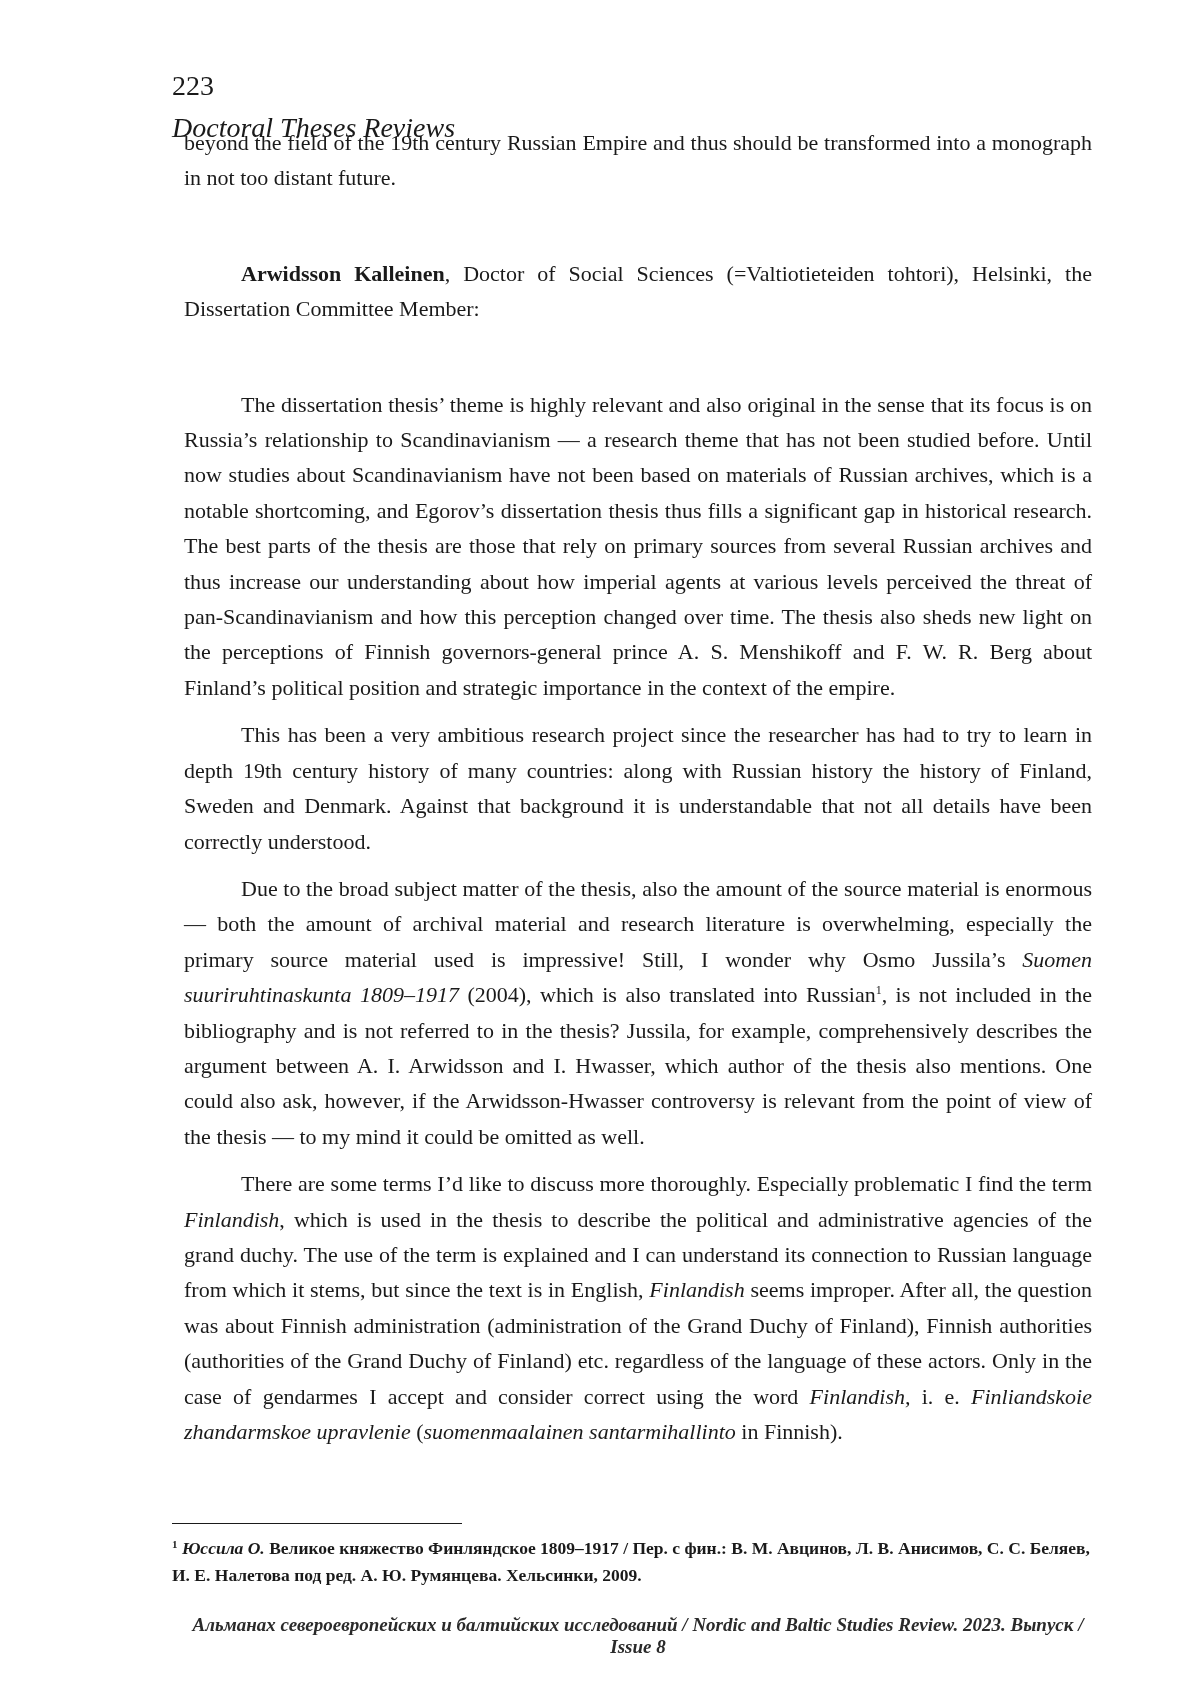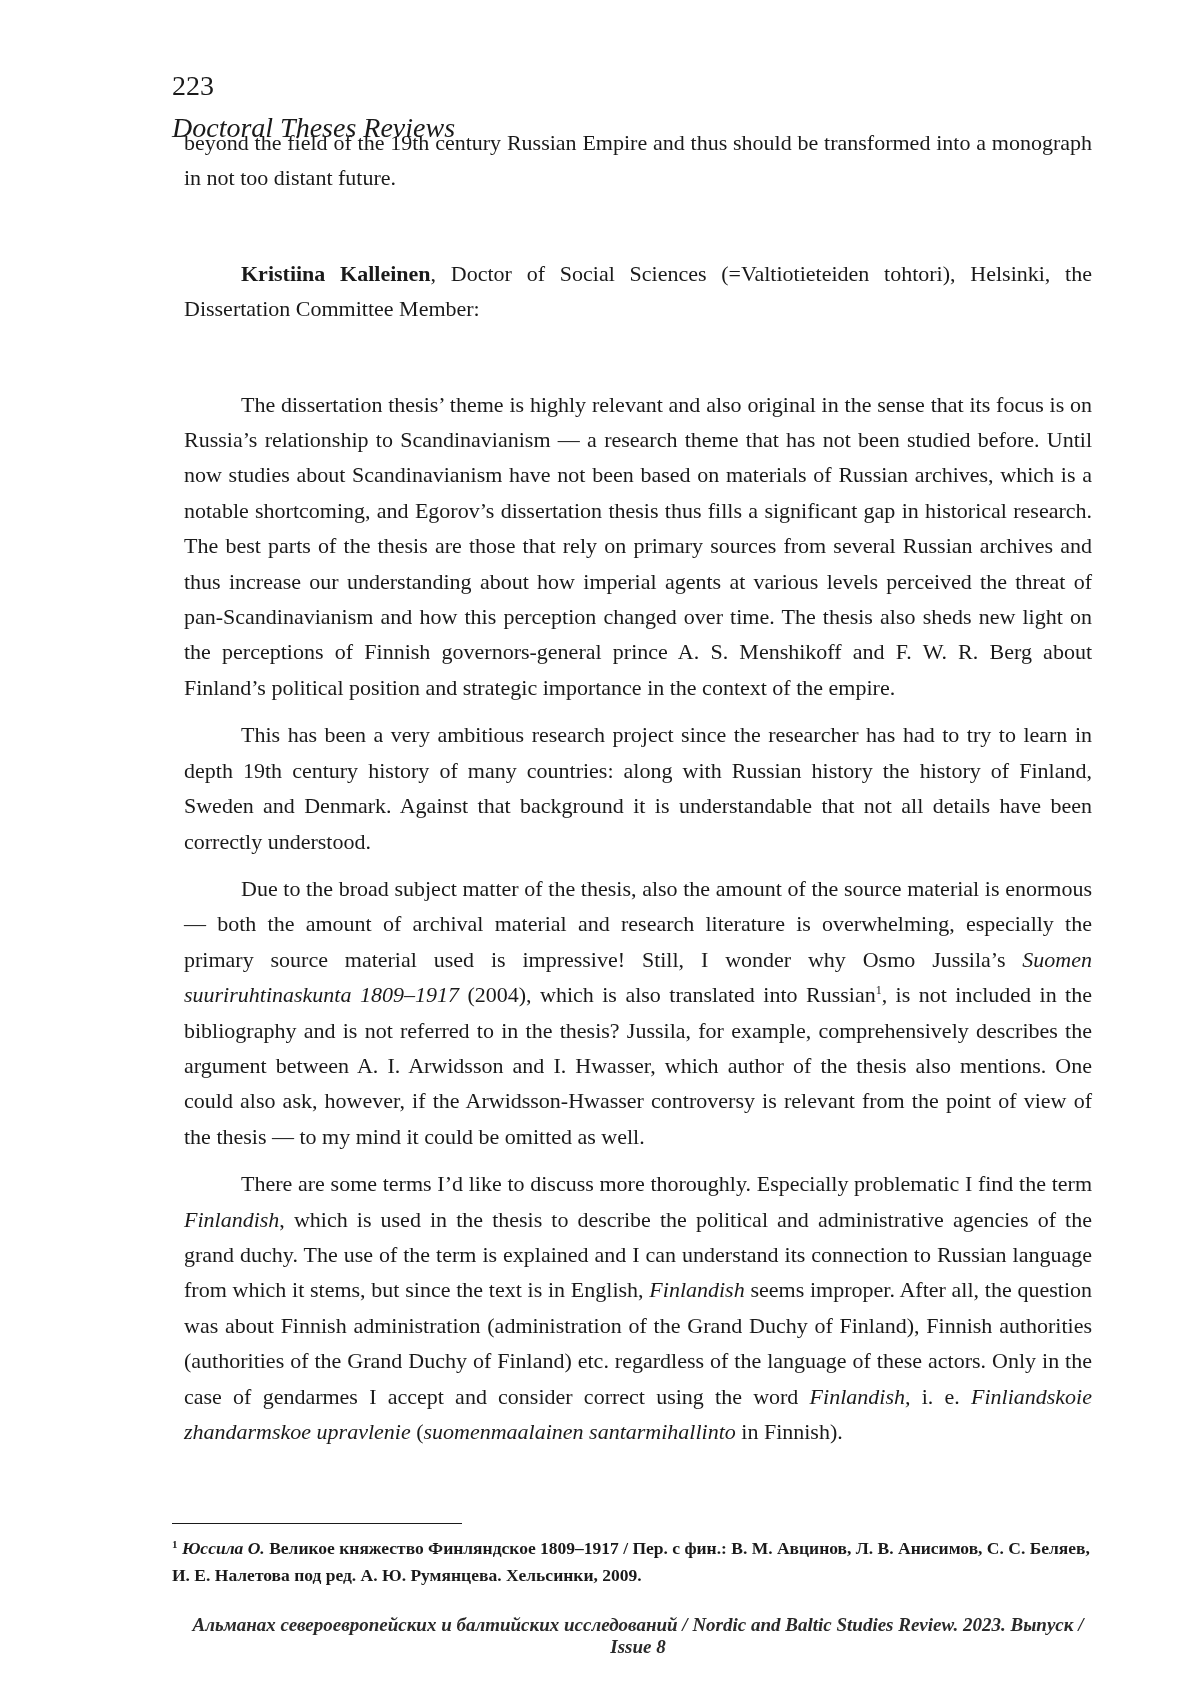"Kristiina Kalleinen" span.bold { text: Kristiina -> Arwidsson }
